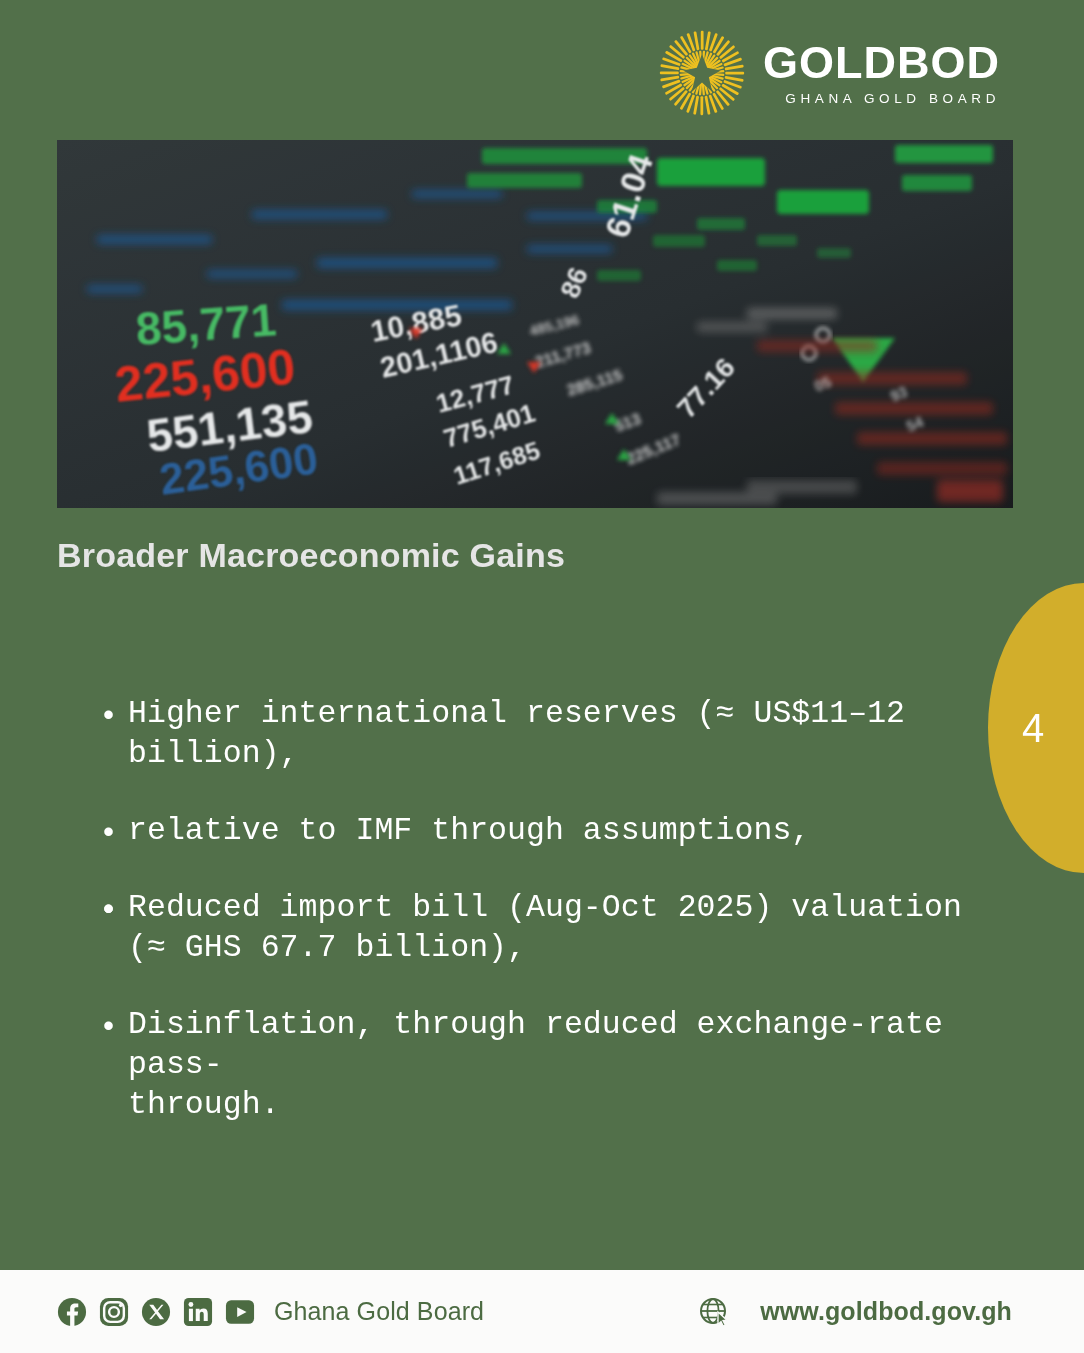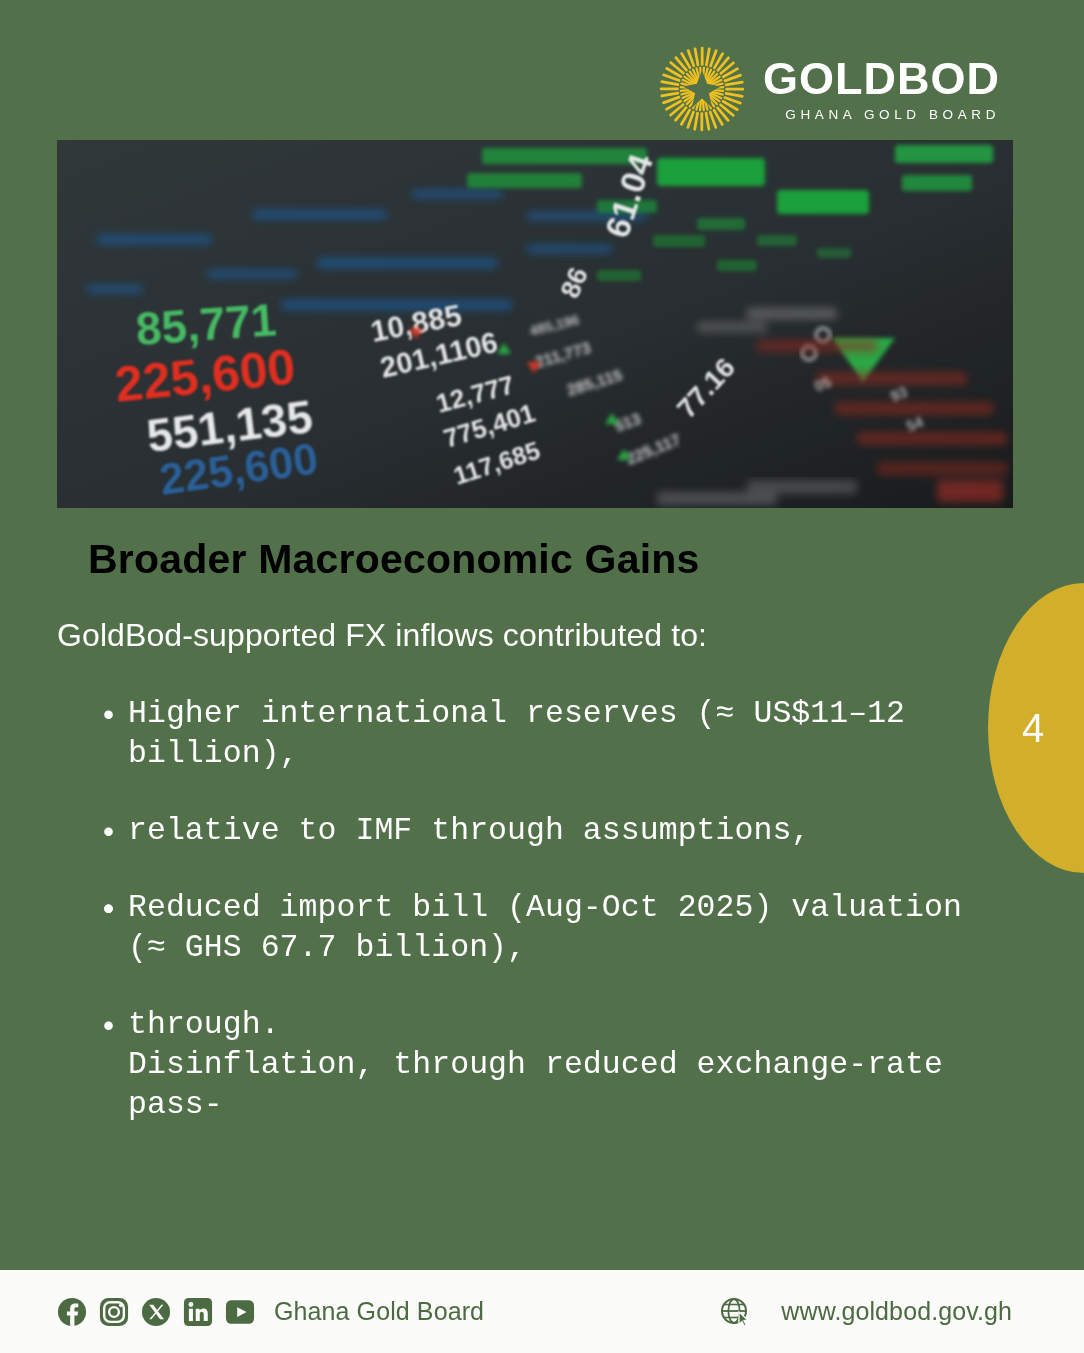"GOLDBOD" .header { top: 16px -> 0 }
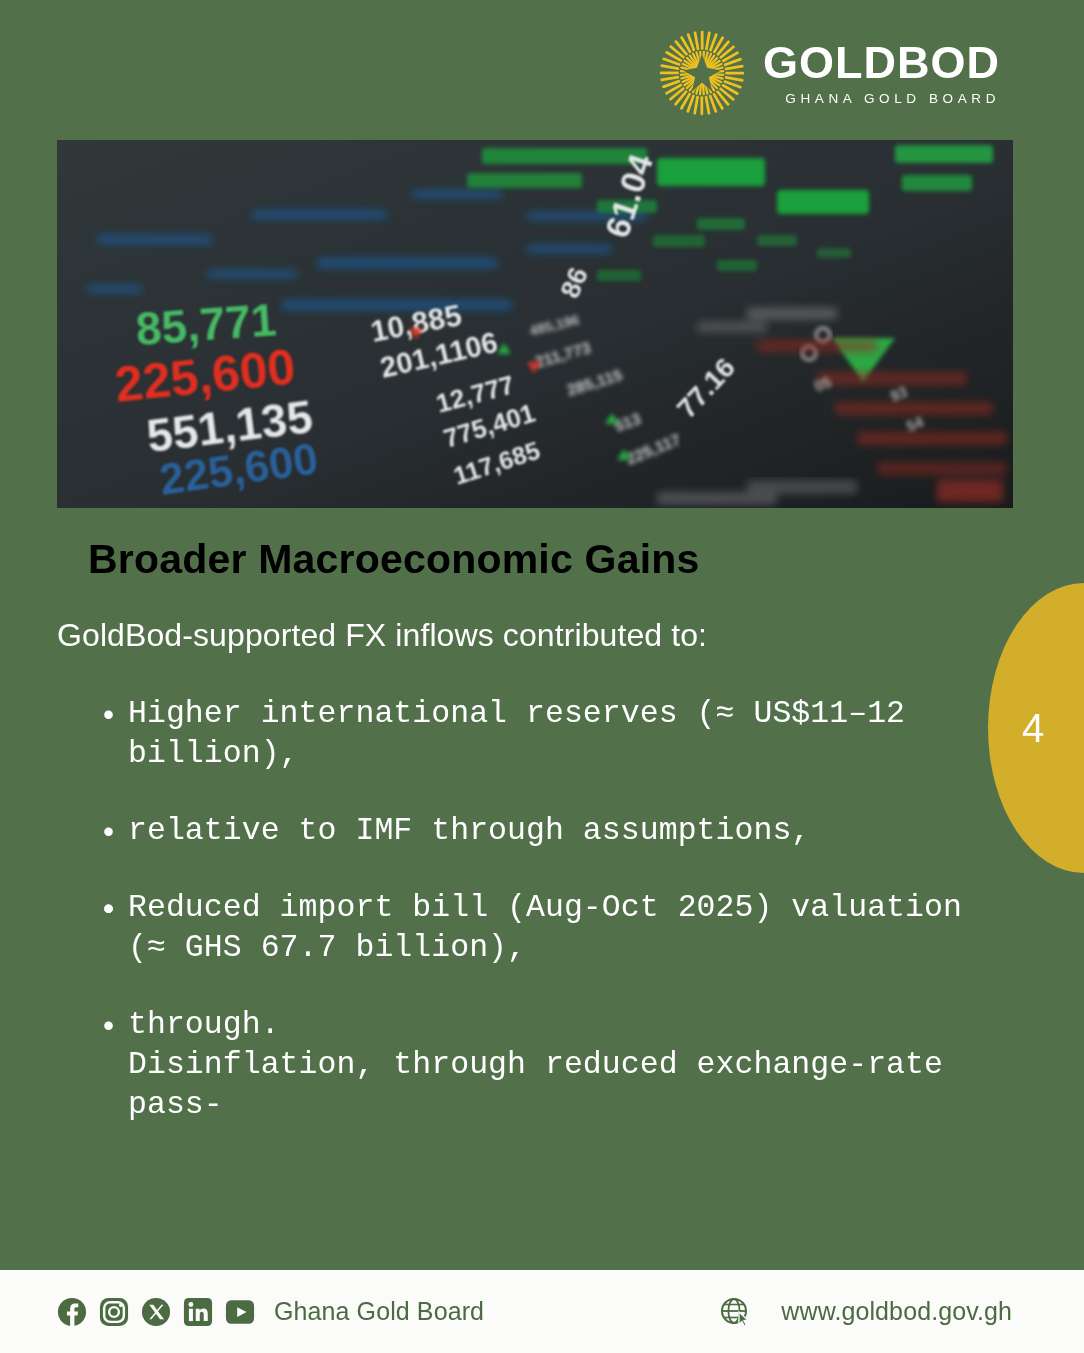"Broader Macroeconomic Gains" .heading { color: #000000 -> #e5e5e5; font-size: 41px -> 34px; margin-left: 31px -> none }
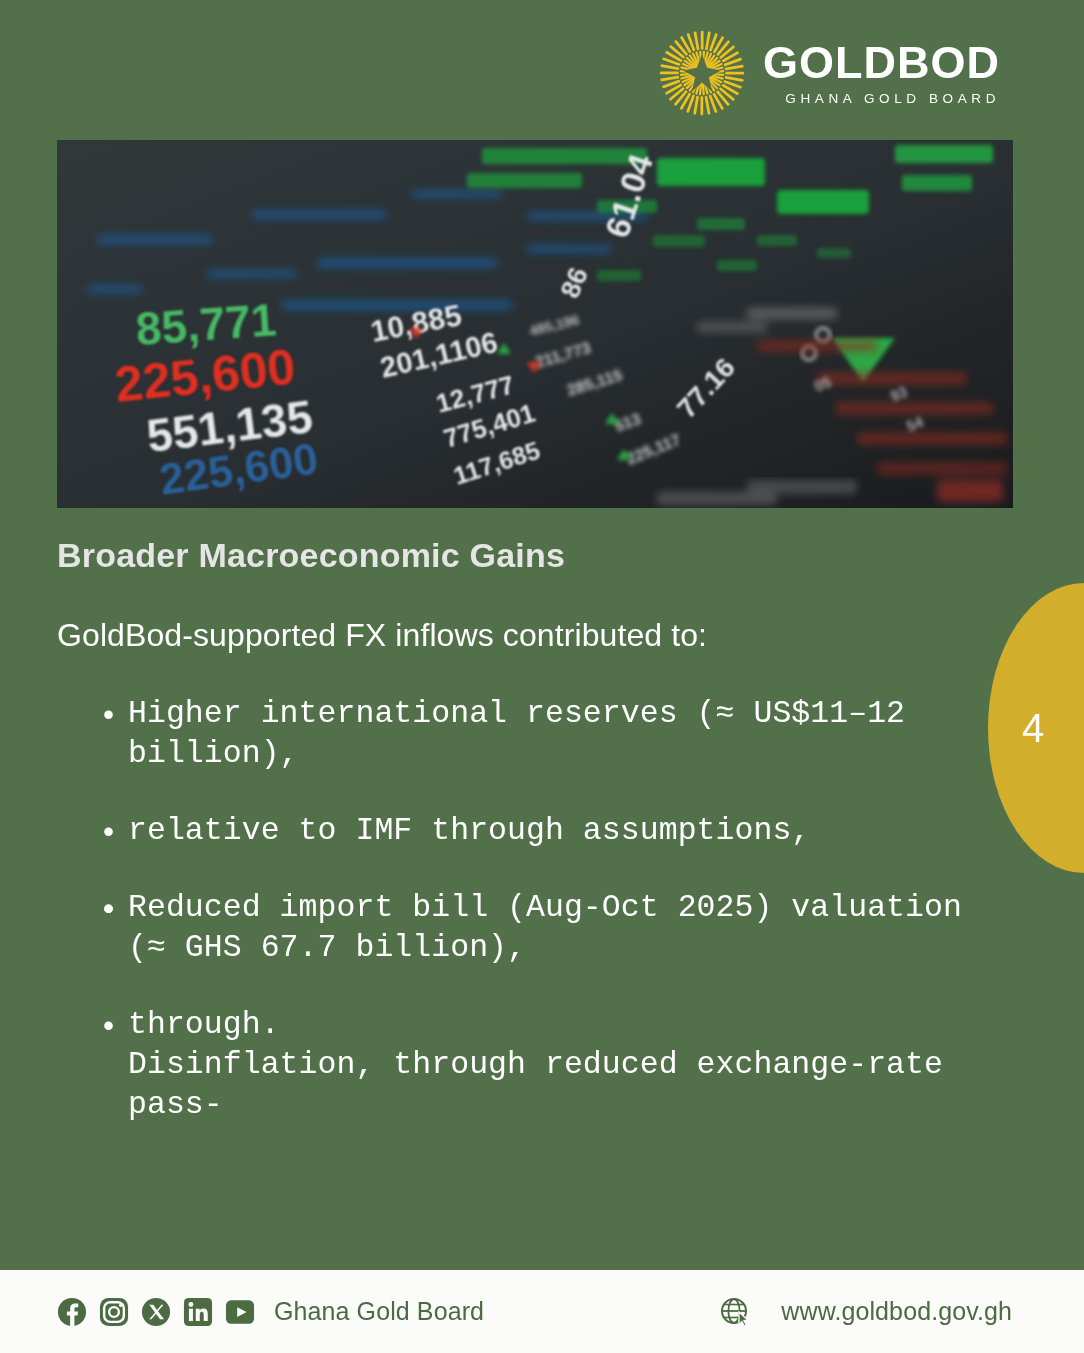"GoldBod-supported FX inflows contributed" div.intro { html: <div>GoldBod-supported FX inflows contributed to:</div> -> none }
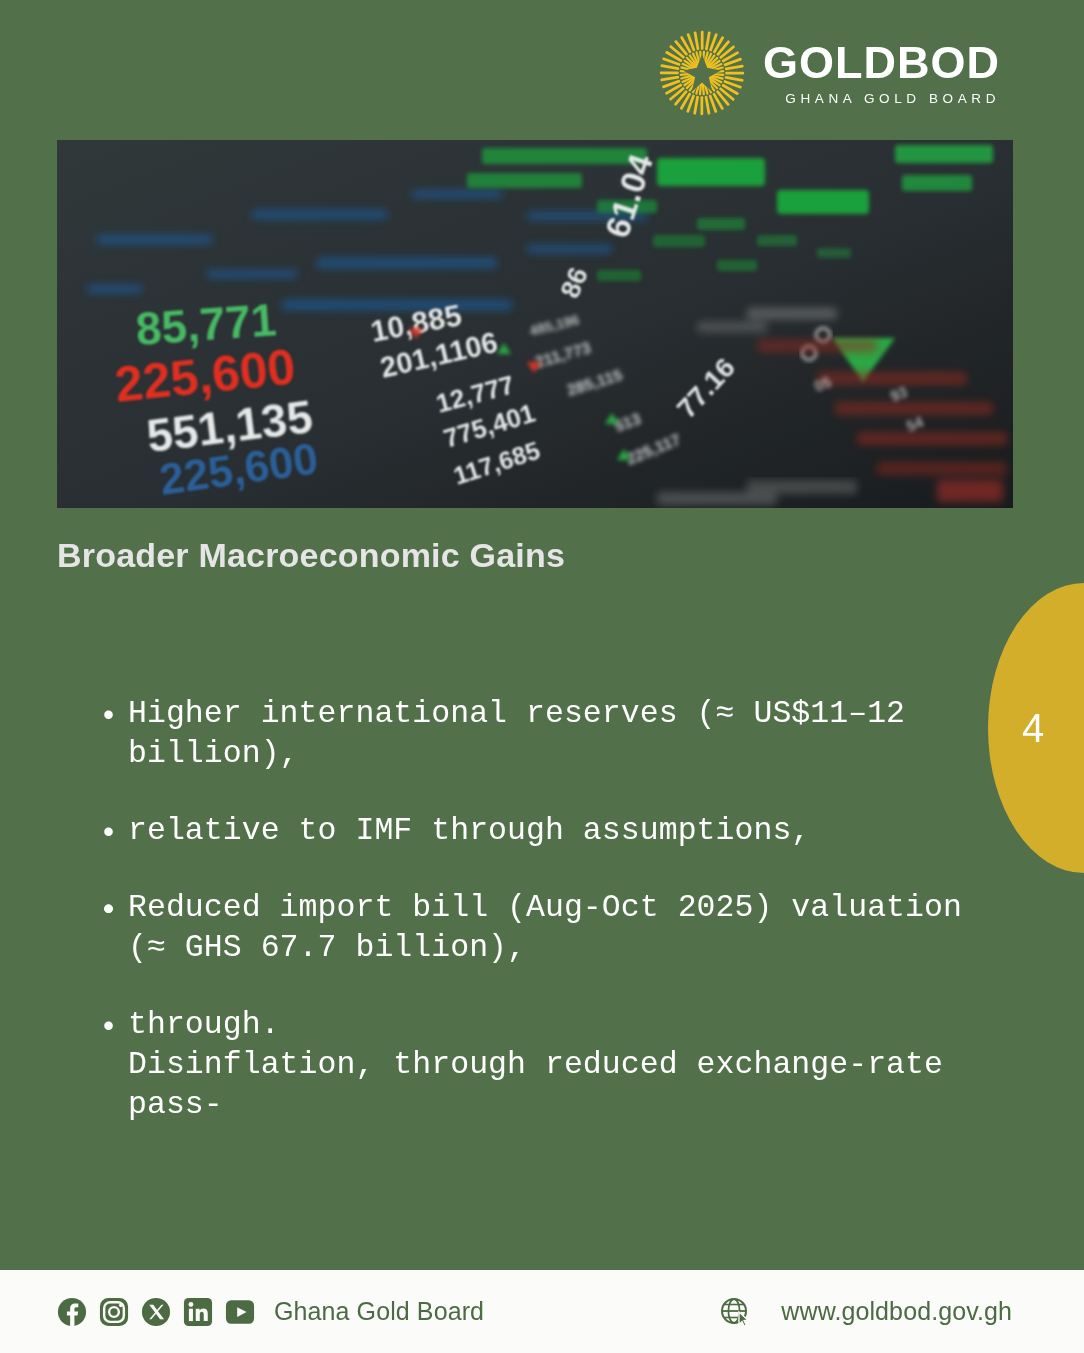"through." span.ln { order: before "Disinflation, through reduced" -> after "Disinflation, through reduced" }
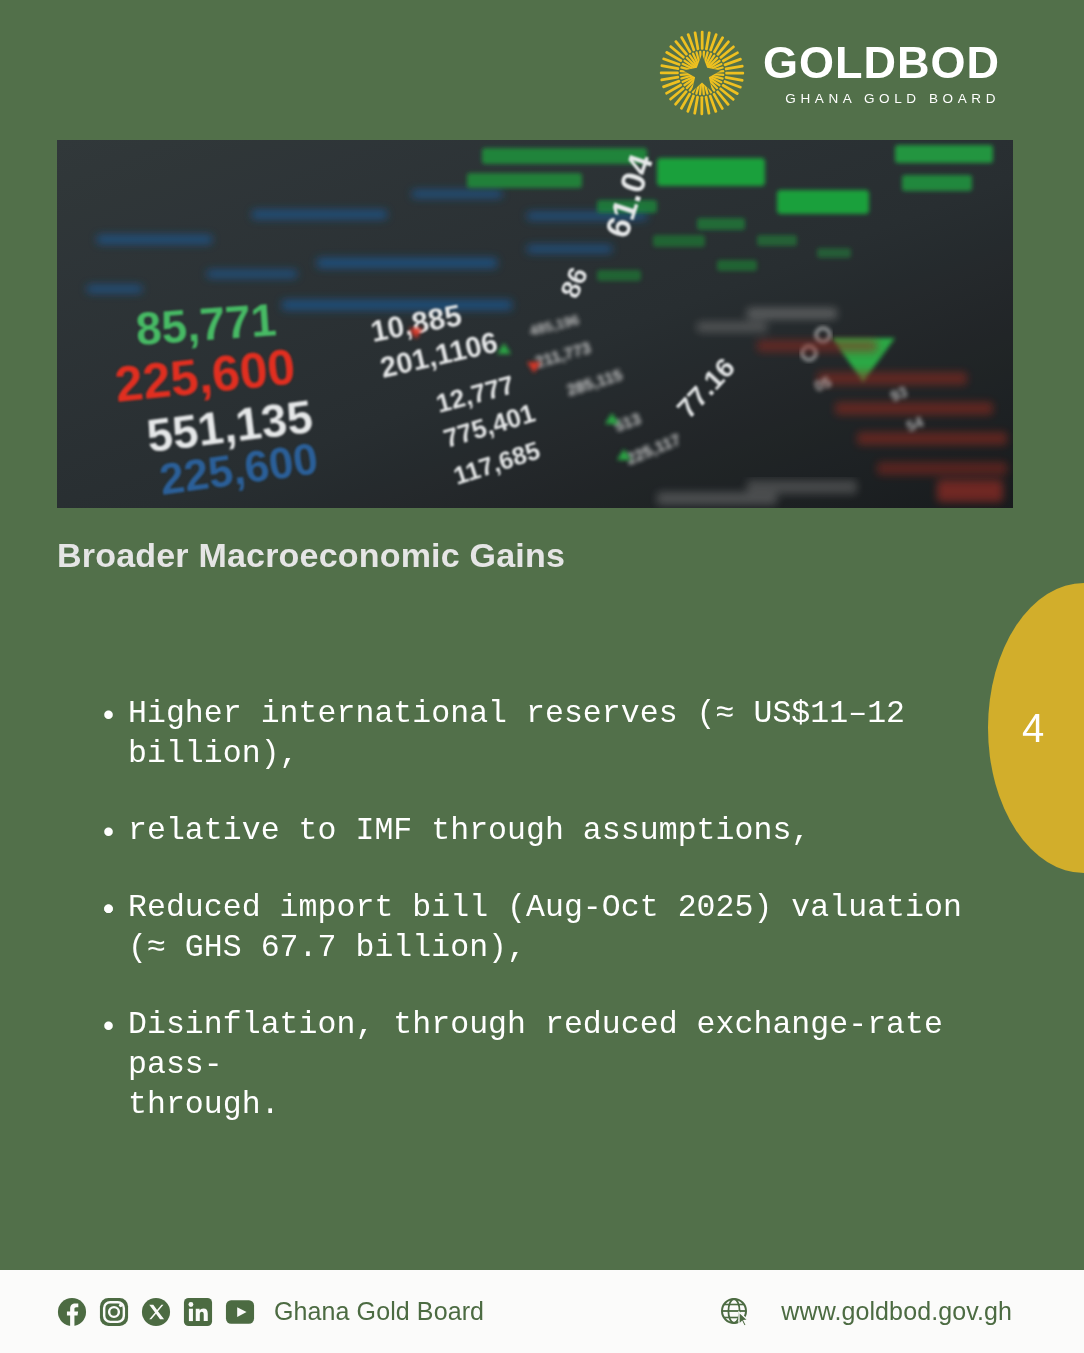"www.goldbod.gov.gh" .footer-right { font-weight: none -> bold }
